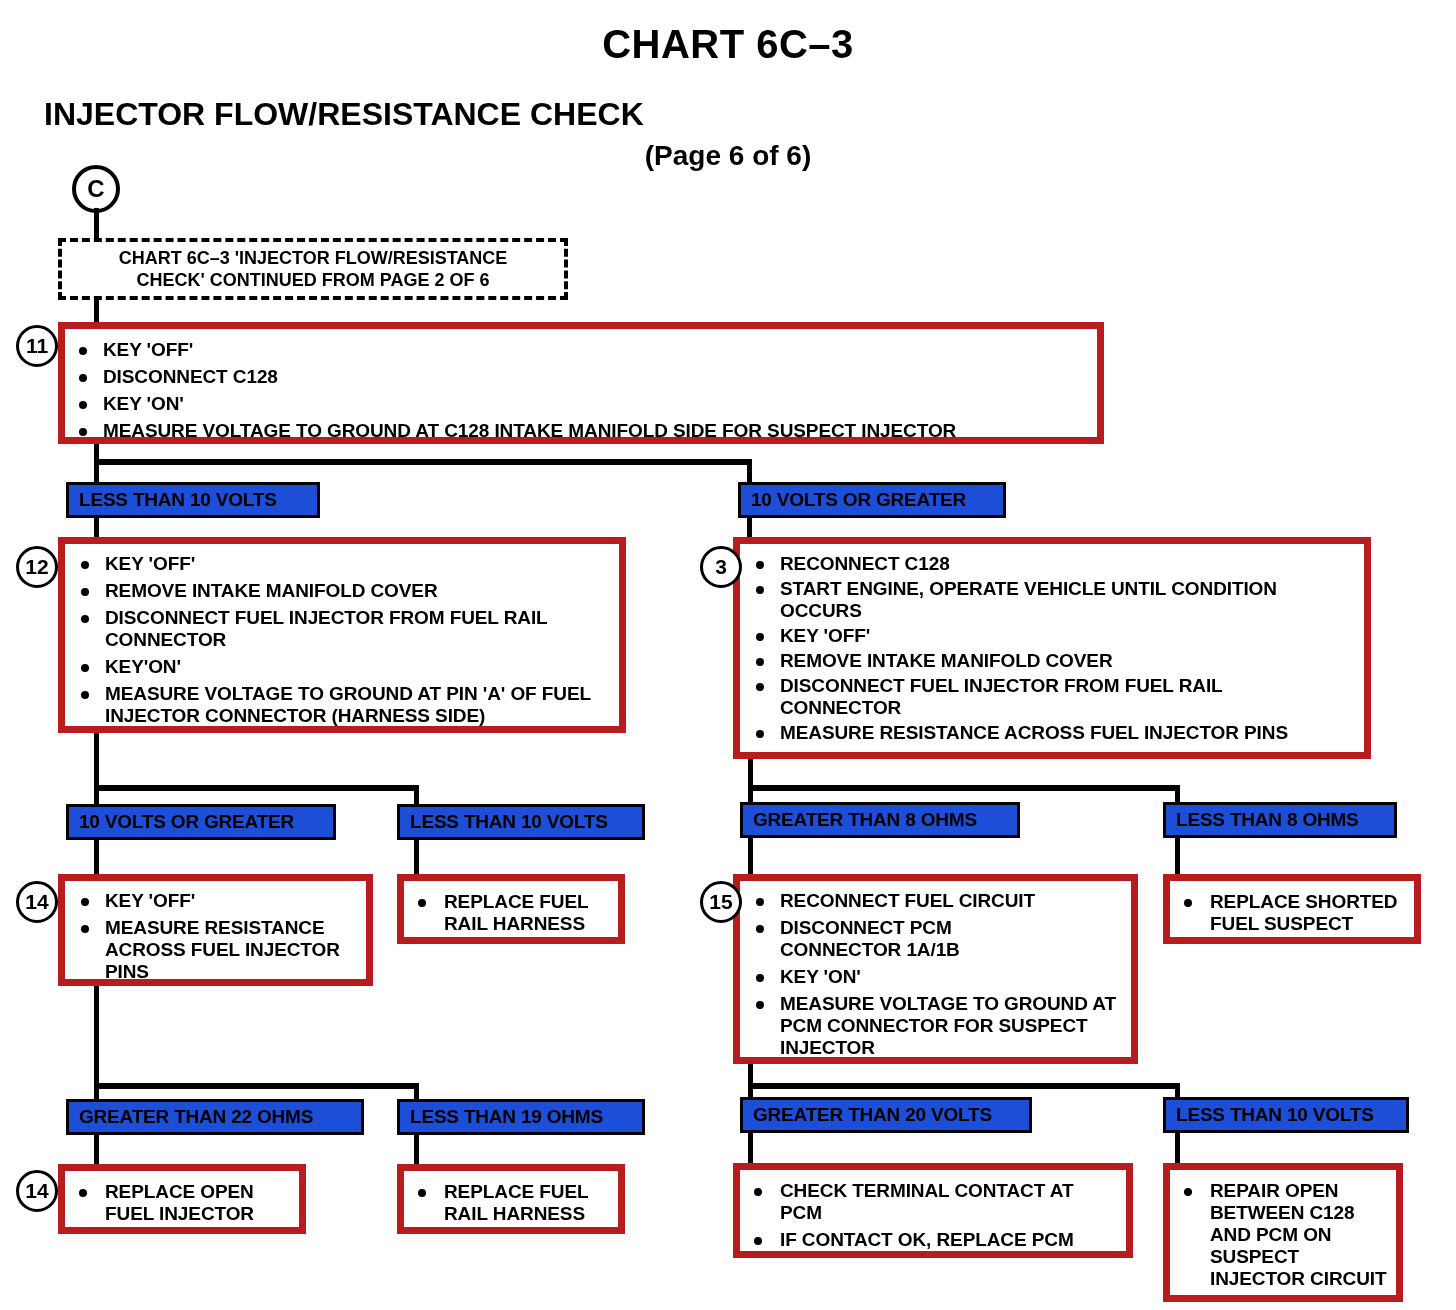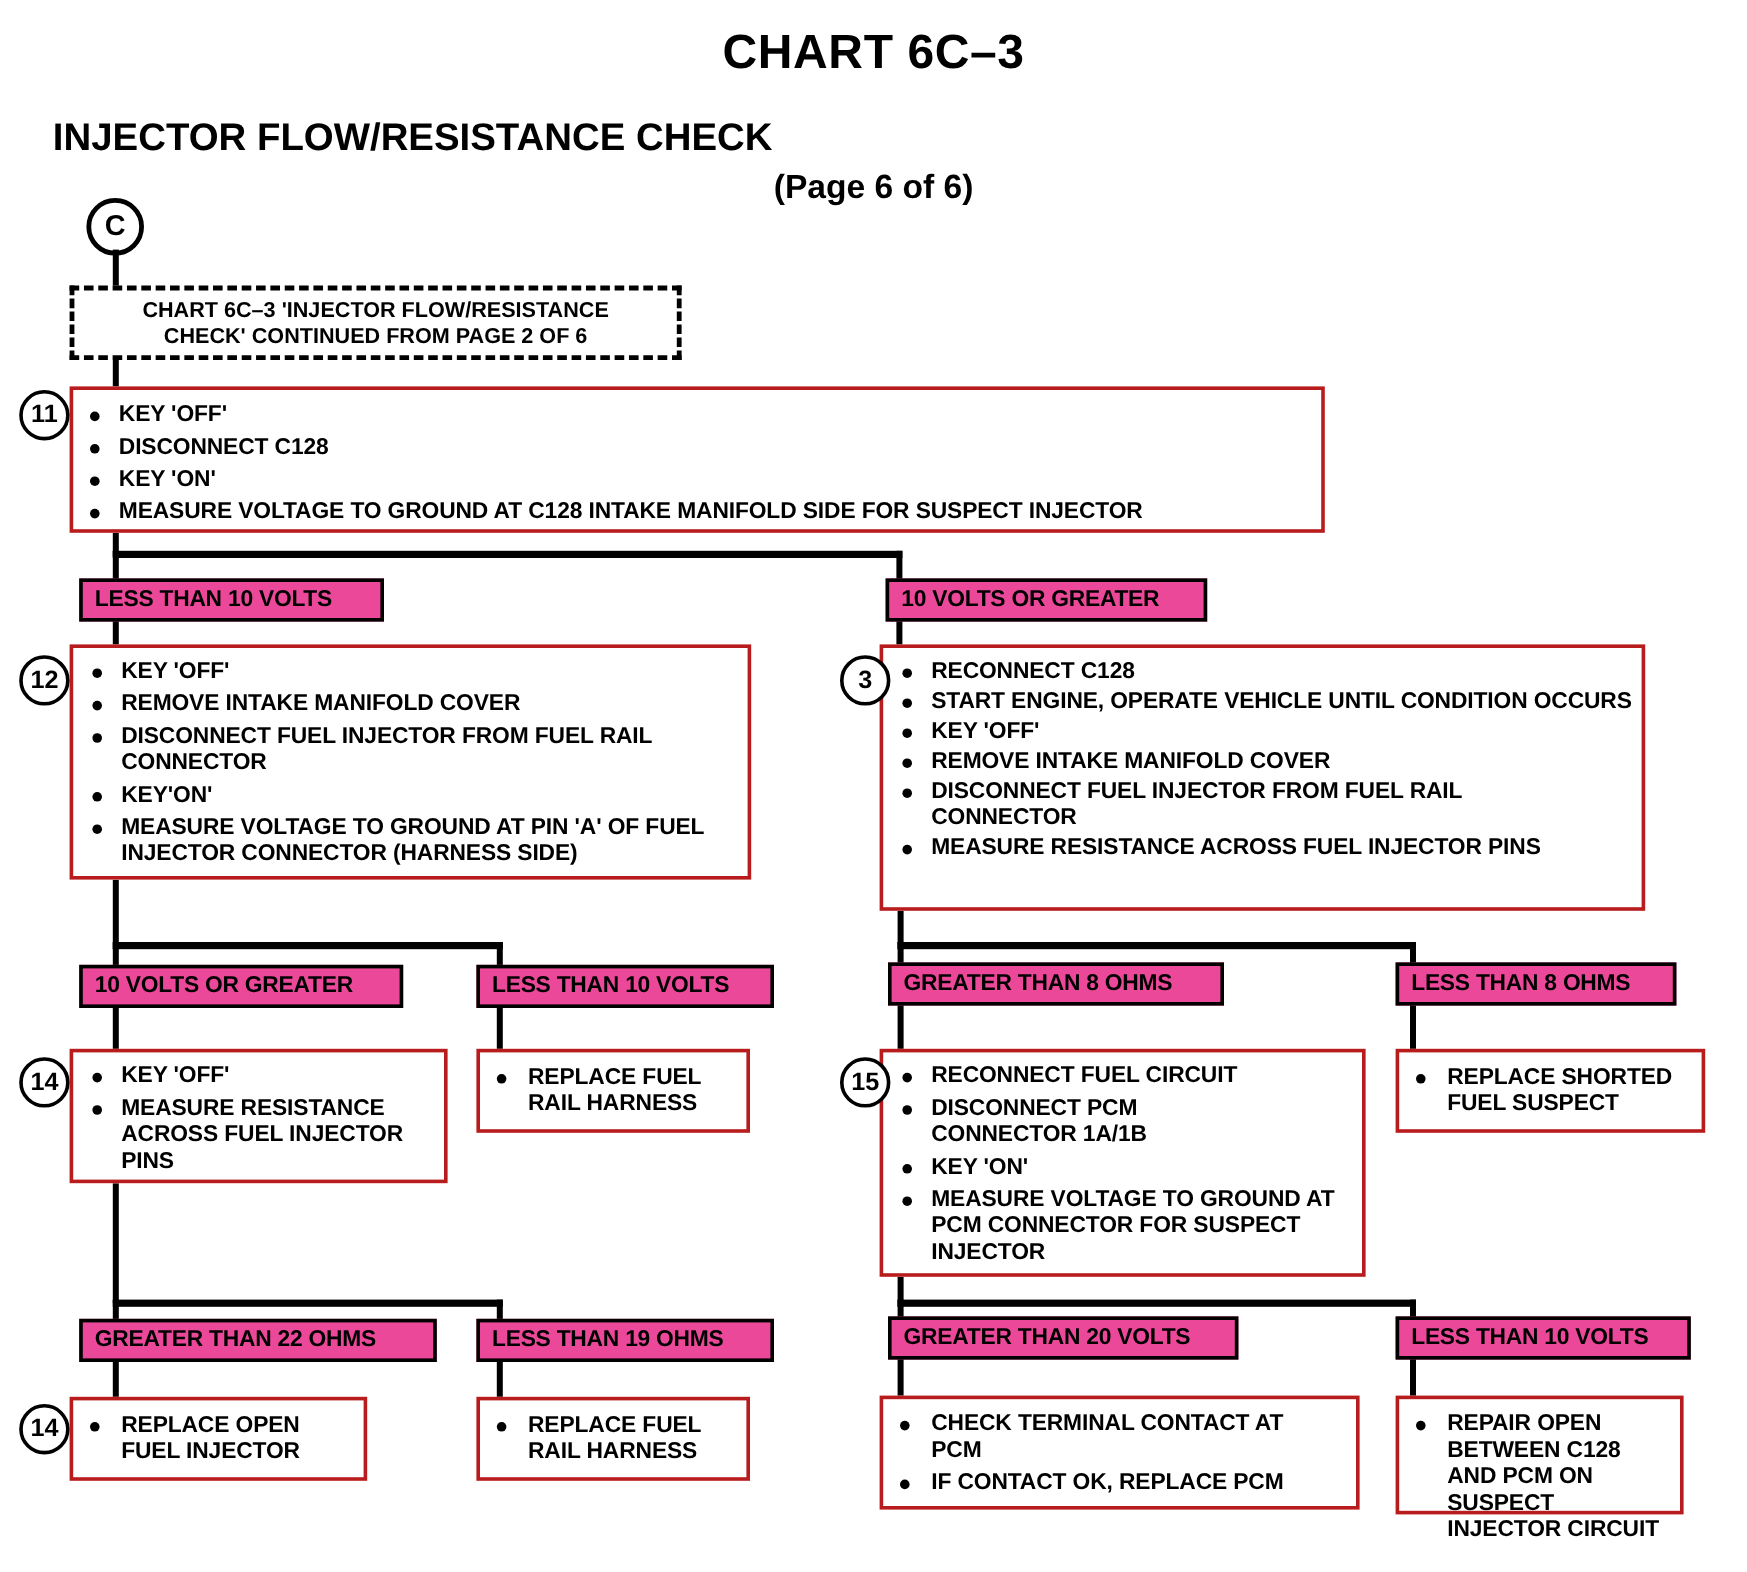"KEY 'OFF'" .box { border: 3px solid #b91c1c -> 7px solid #b91c1c }
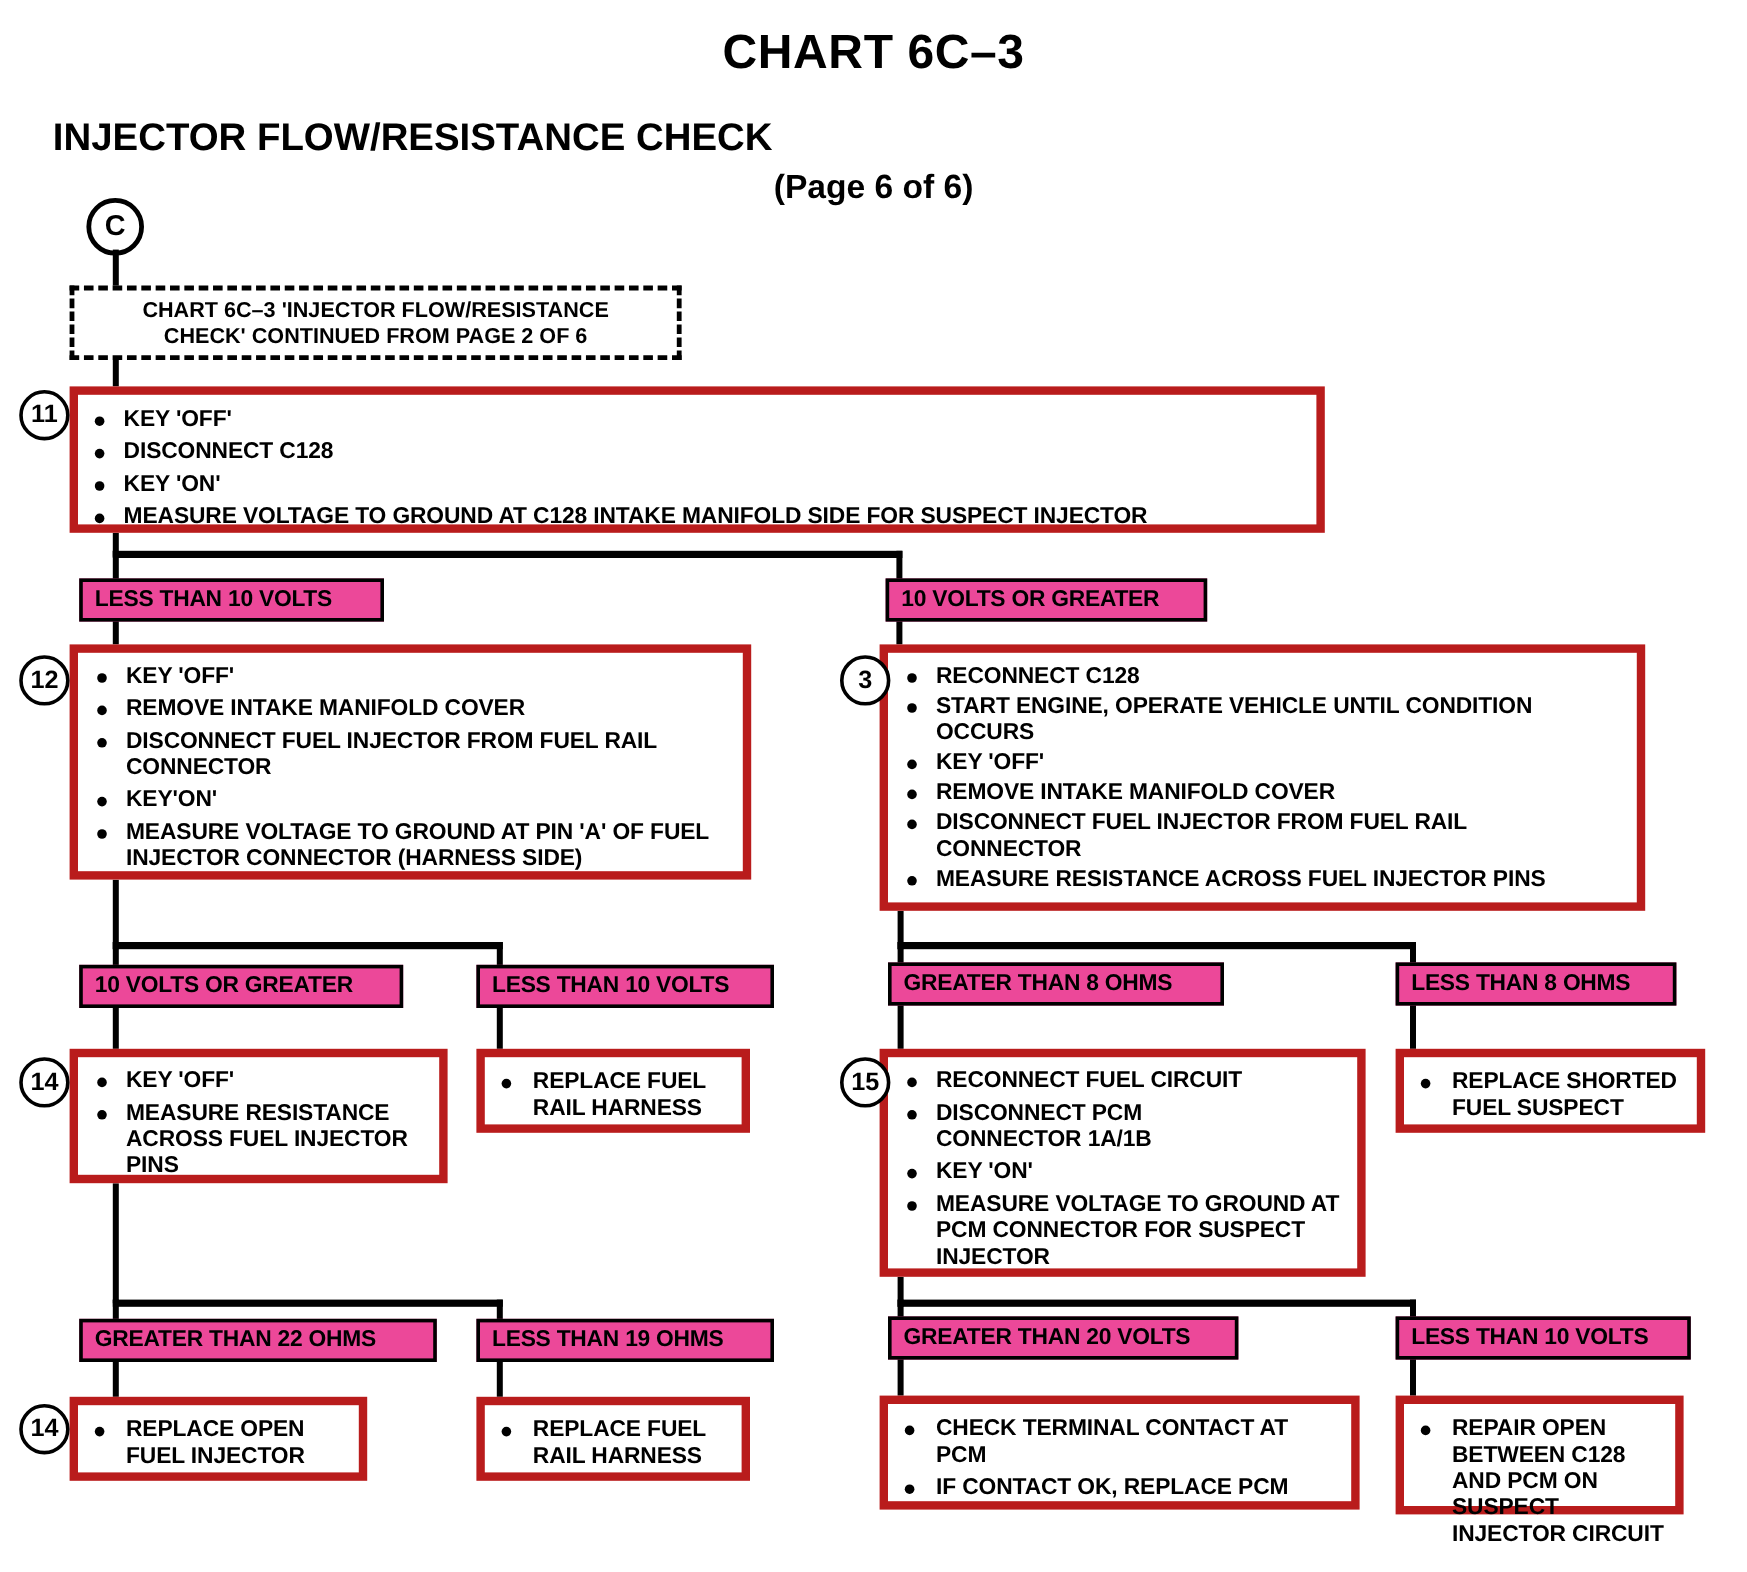"LESS THAN 10 VOLTS" .cond { background: #ec4899 -> #1d4ed8 }
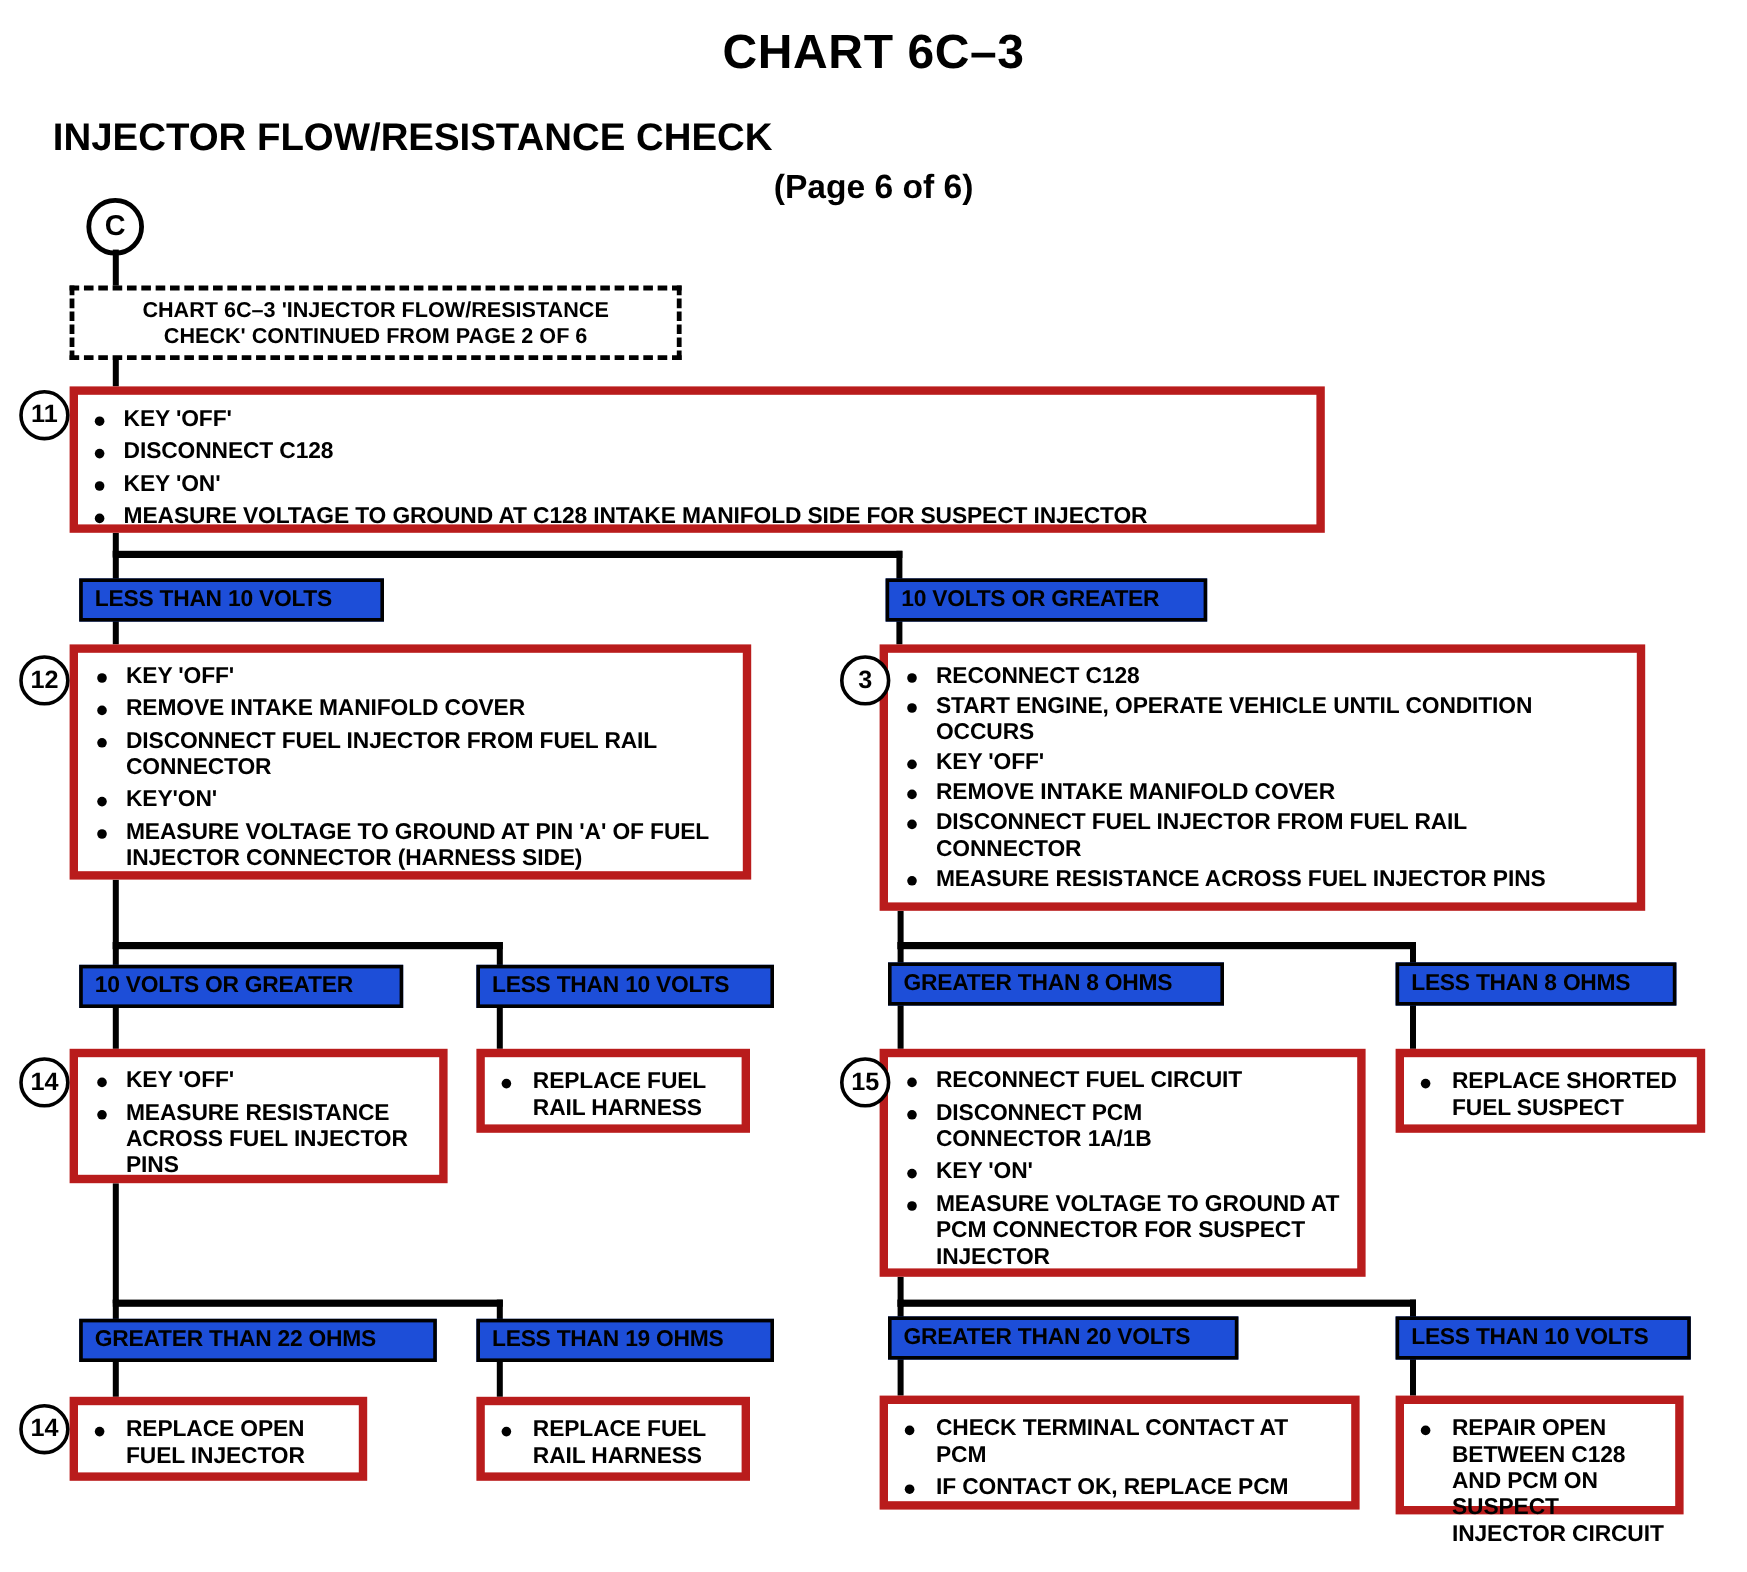"REPAIR OPEN BETWEEN C128 AND" div.box { height: 99px -> 139px }
